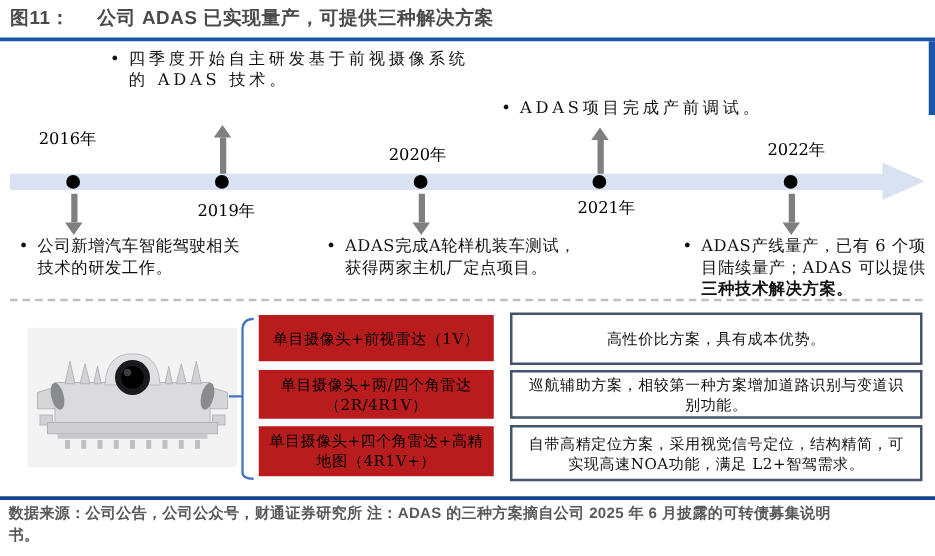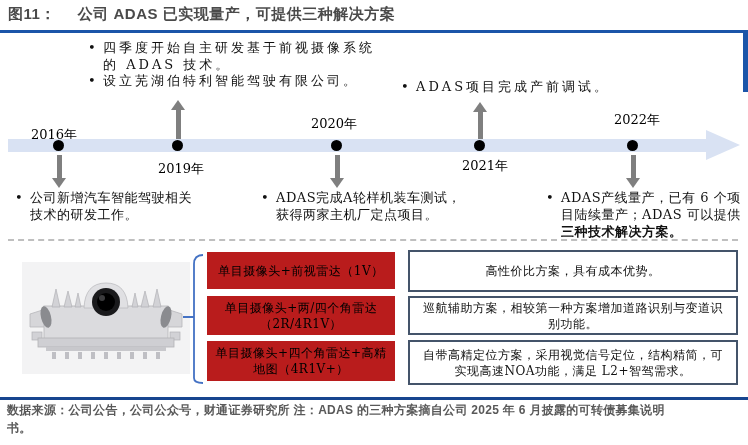"设立芜湖伯特利智能驾驶有限公司。" li { html: <li>设立芜湖伯特利智能驾驶有限公司。</li> -> none }
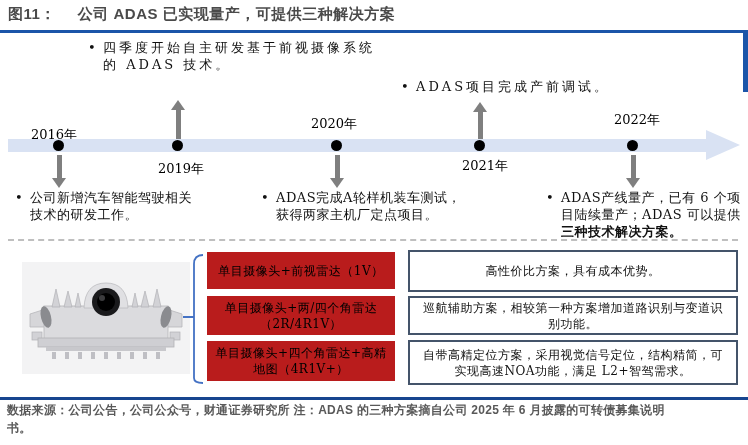"2016年" div.abs { top: 126px -> 102px }
